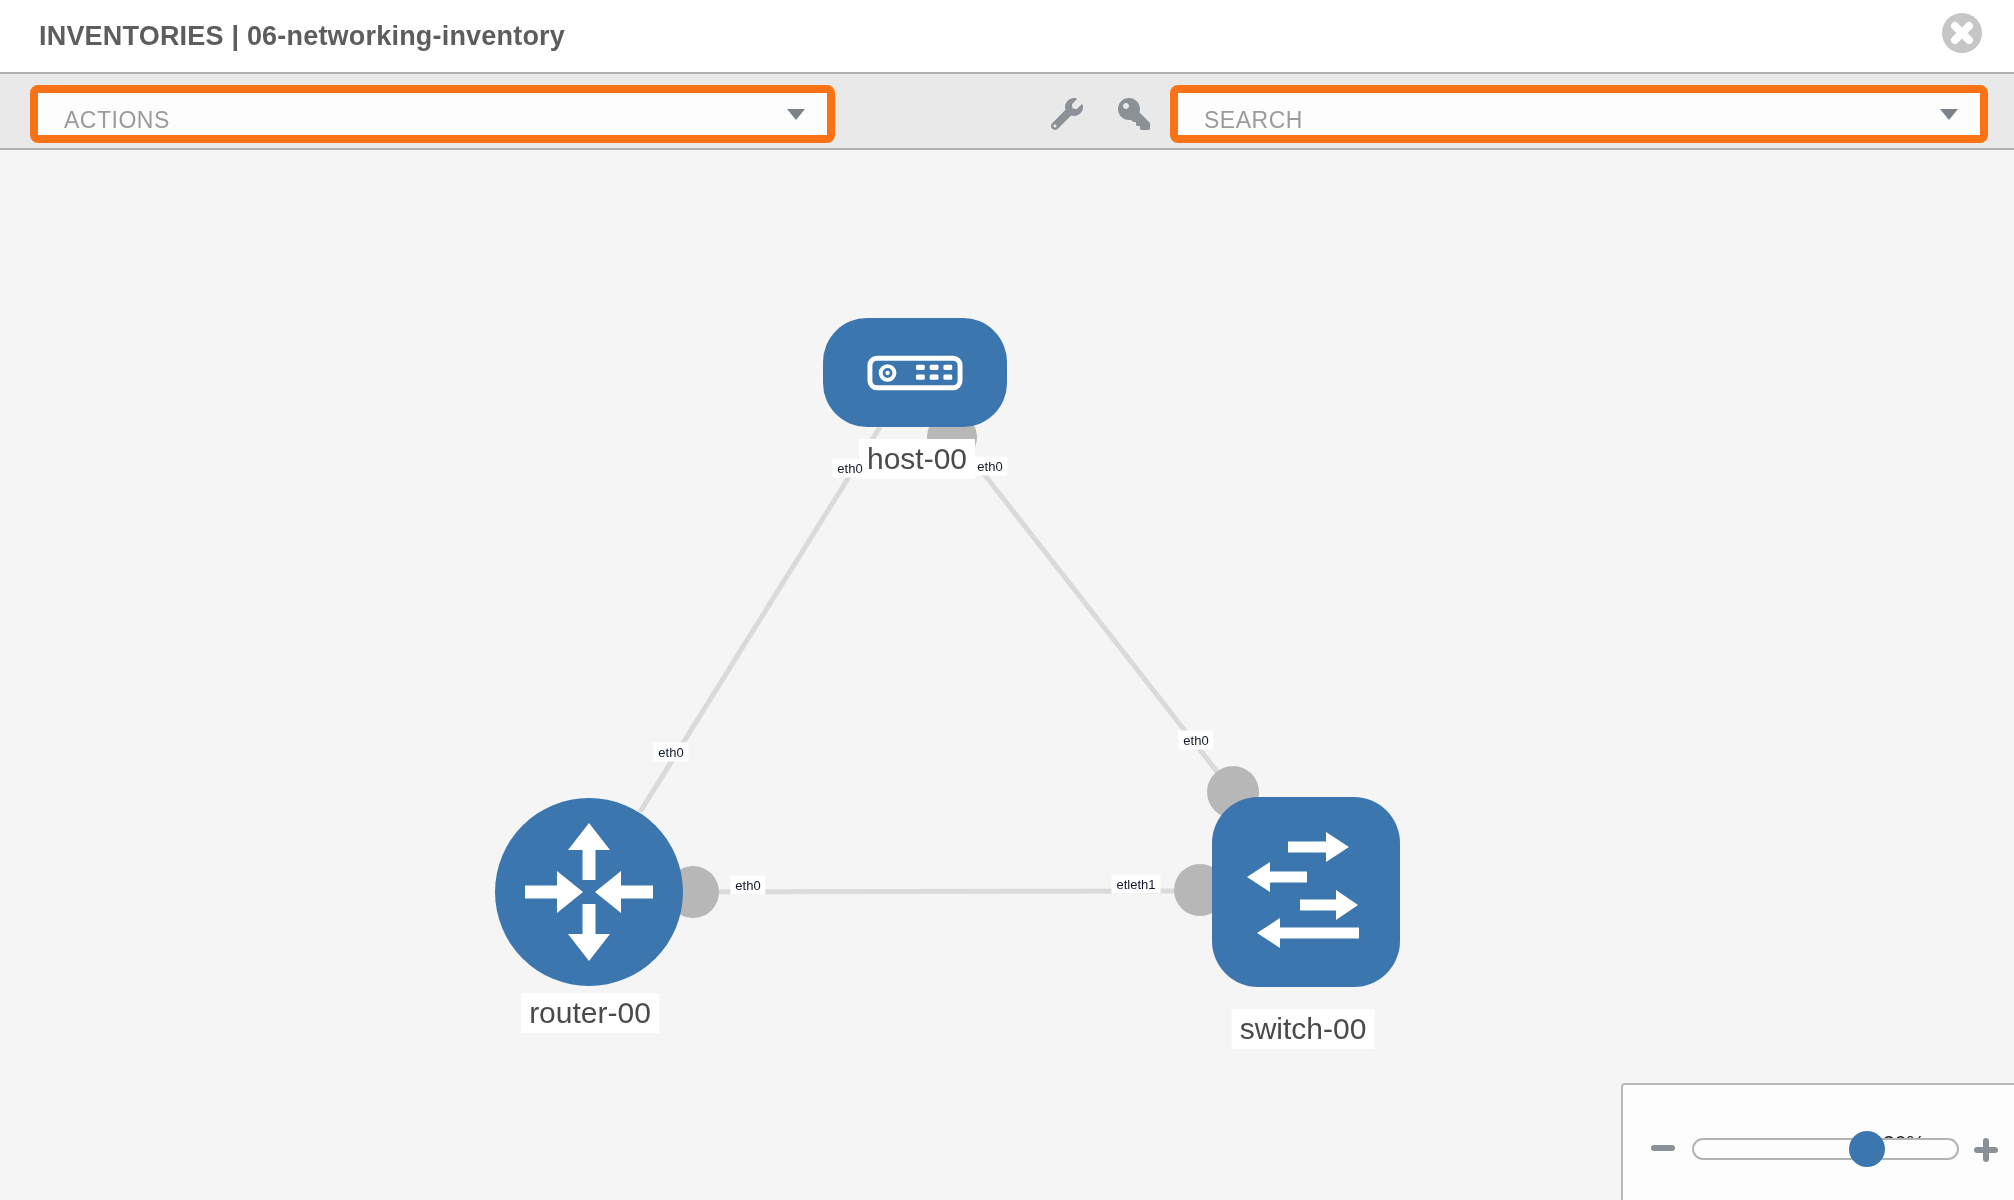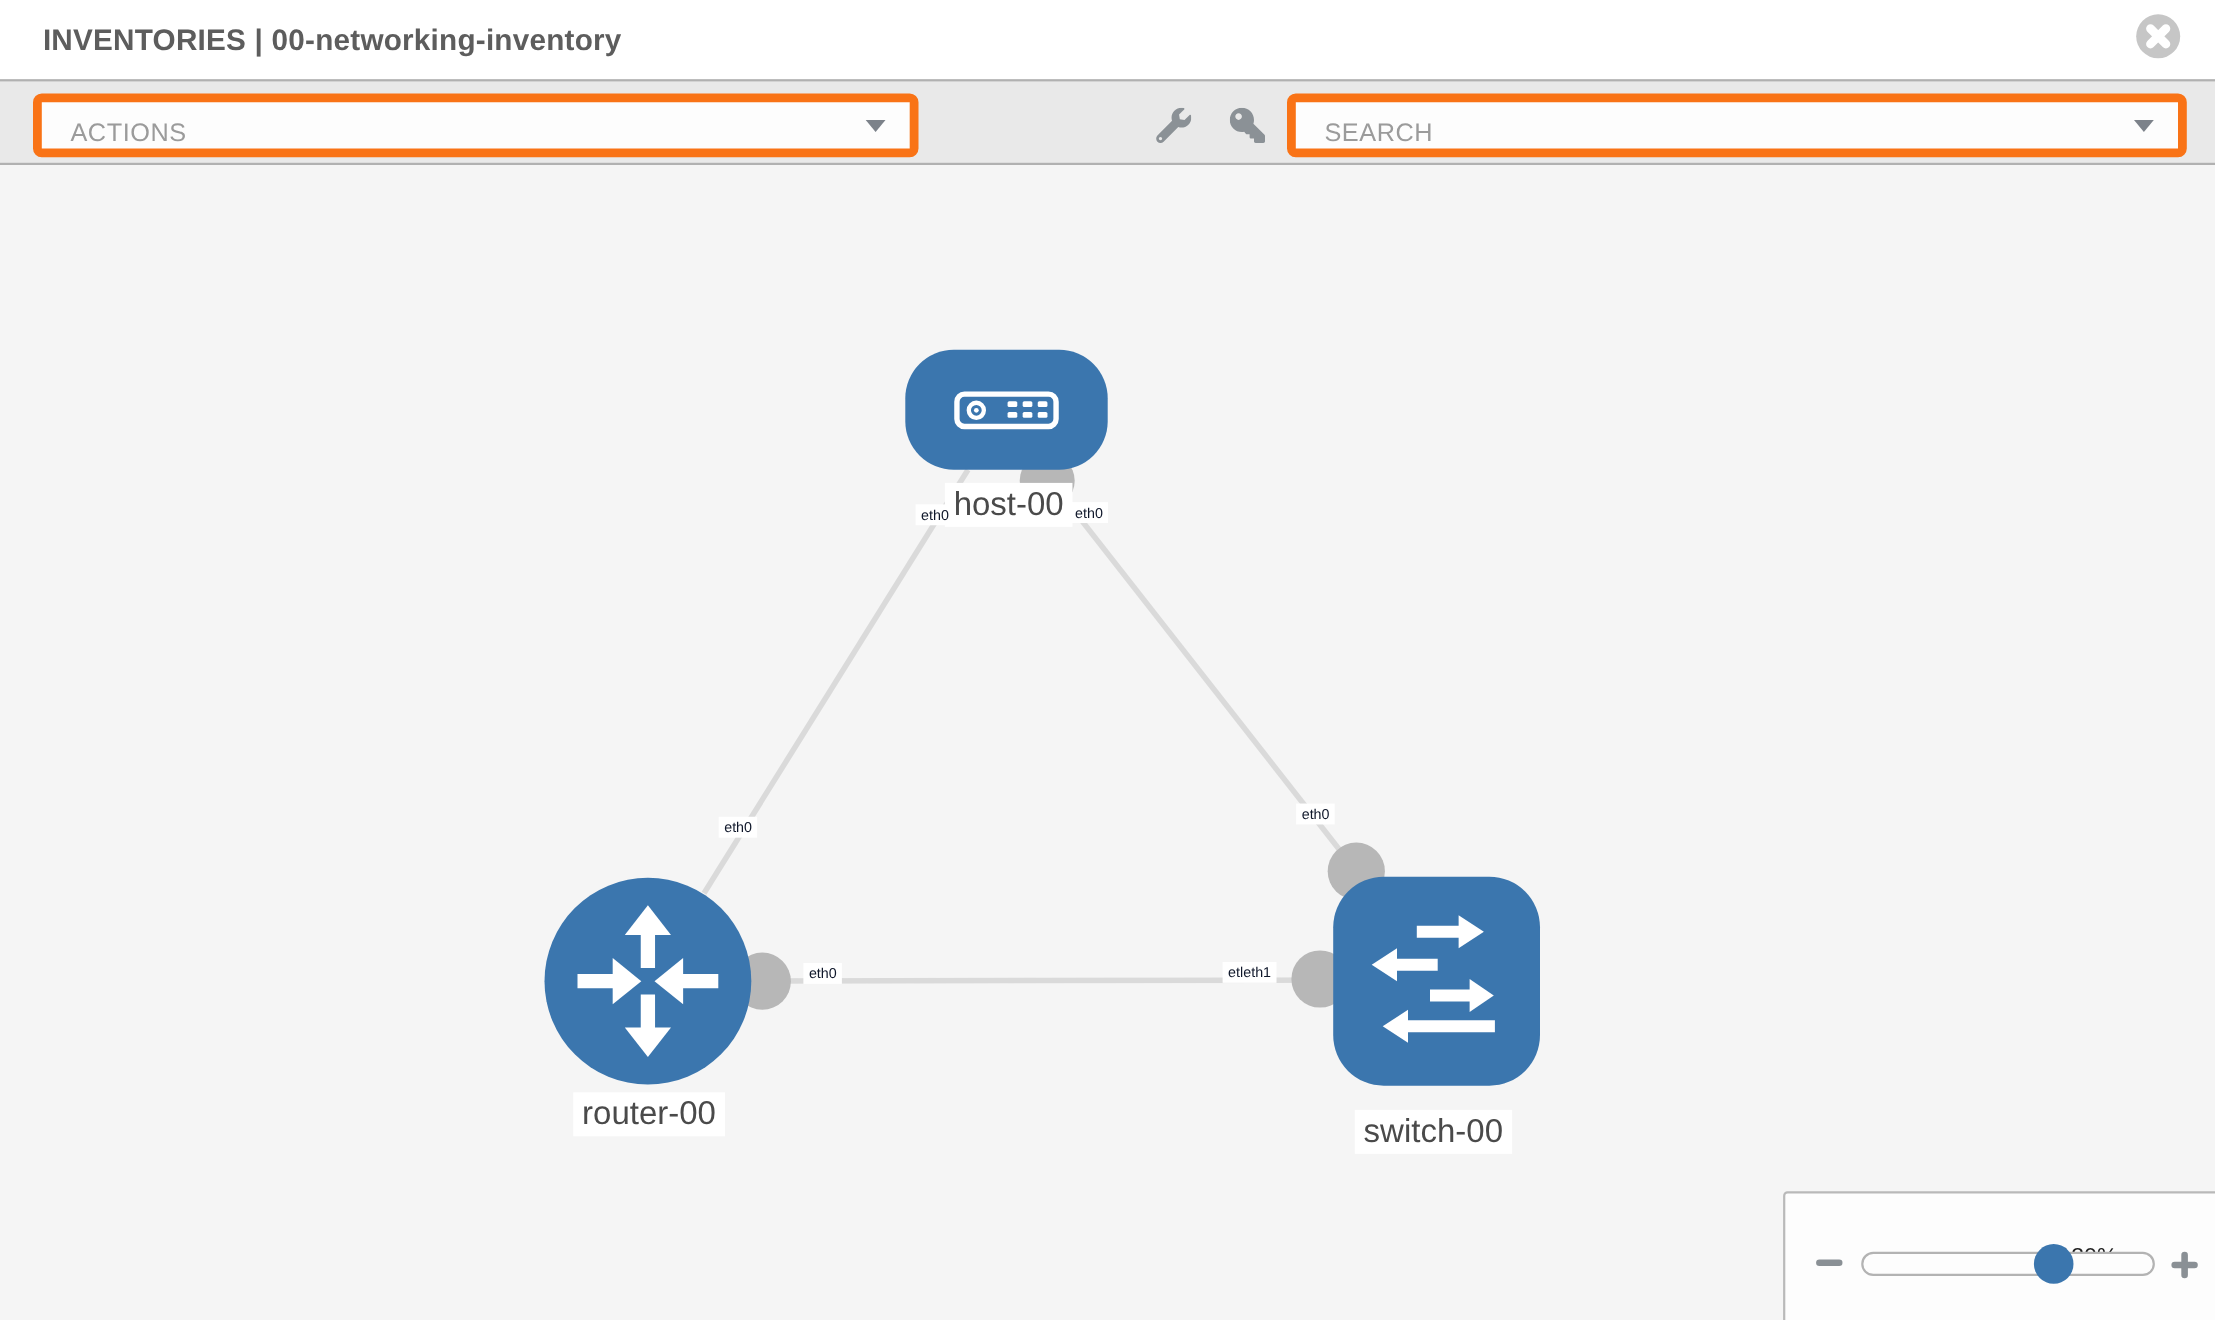"INVENTORIES | 00-networking-inventory" div.page-title { text: 00-networking-inventory -> 06-networking-inventory }
